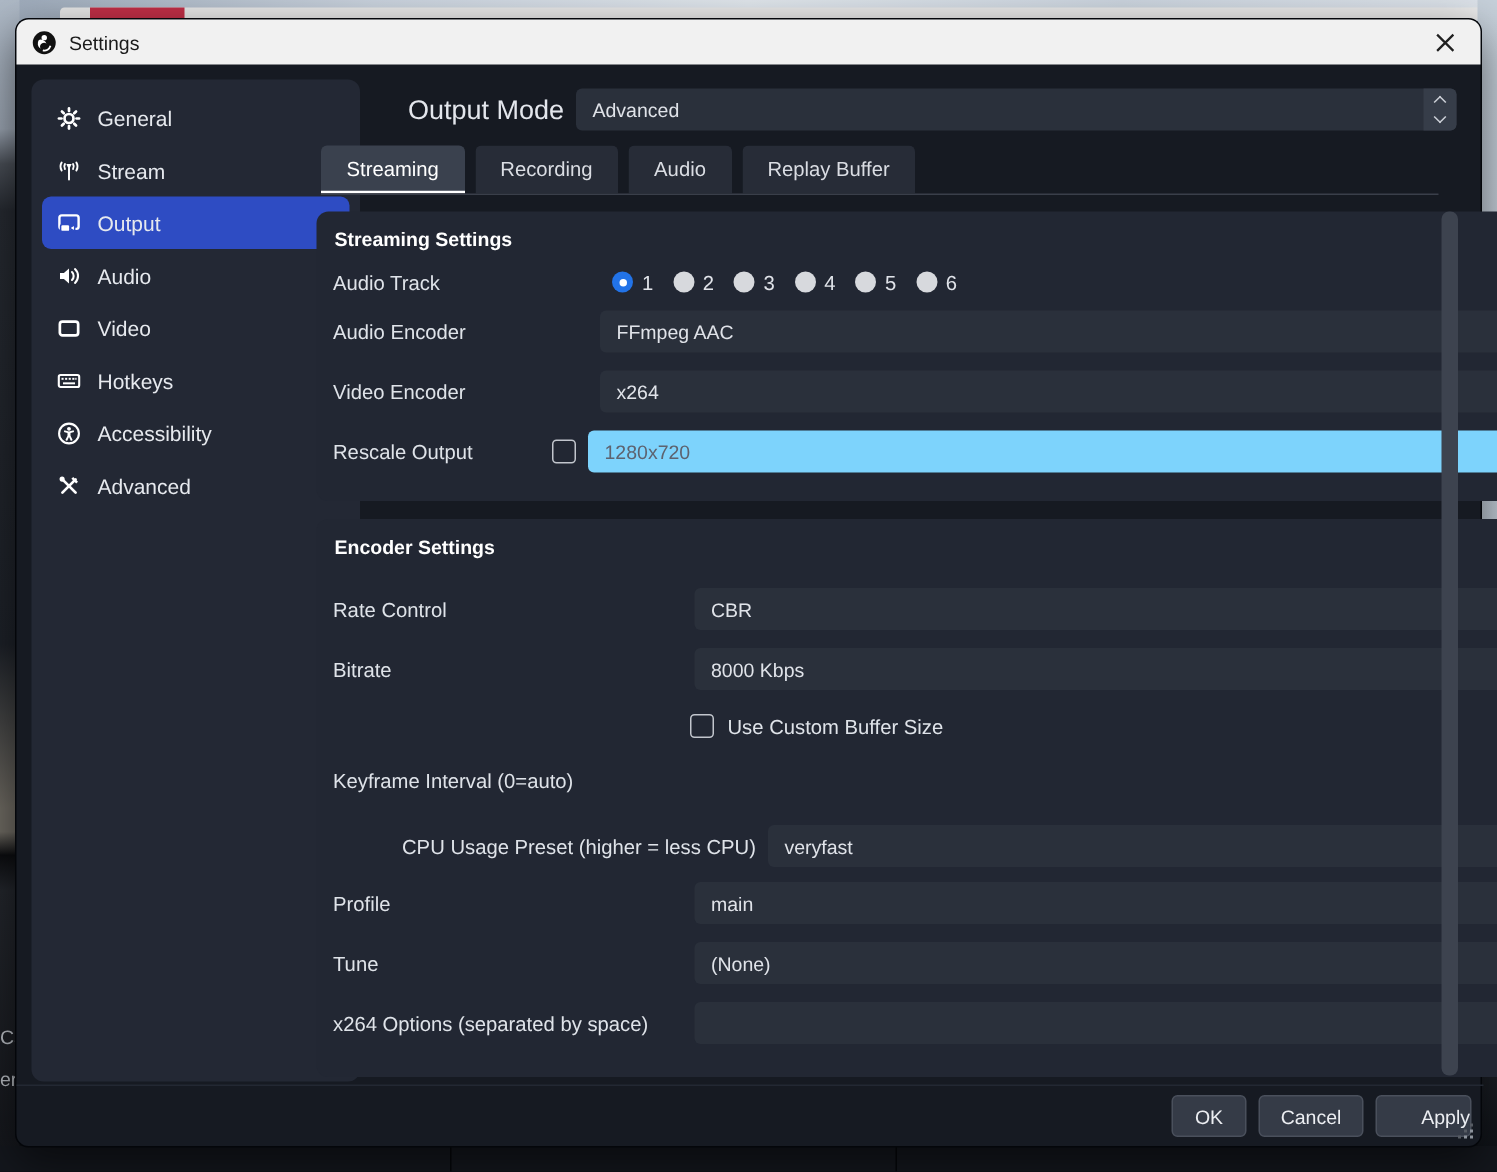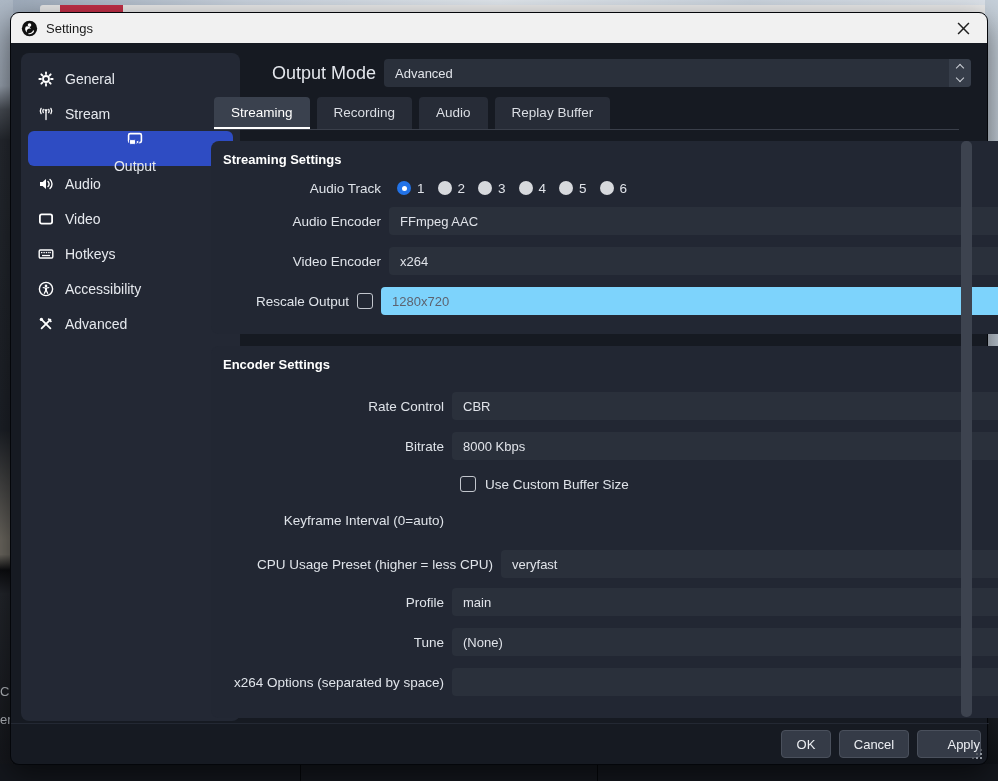"Output" .side-item.selected { flex-direction: column -> none }
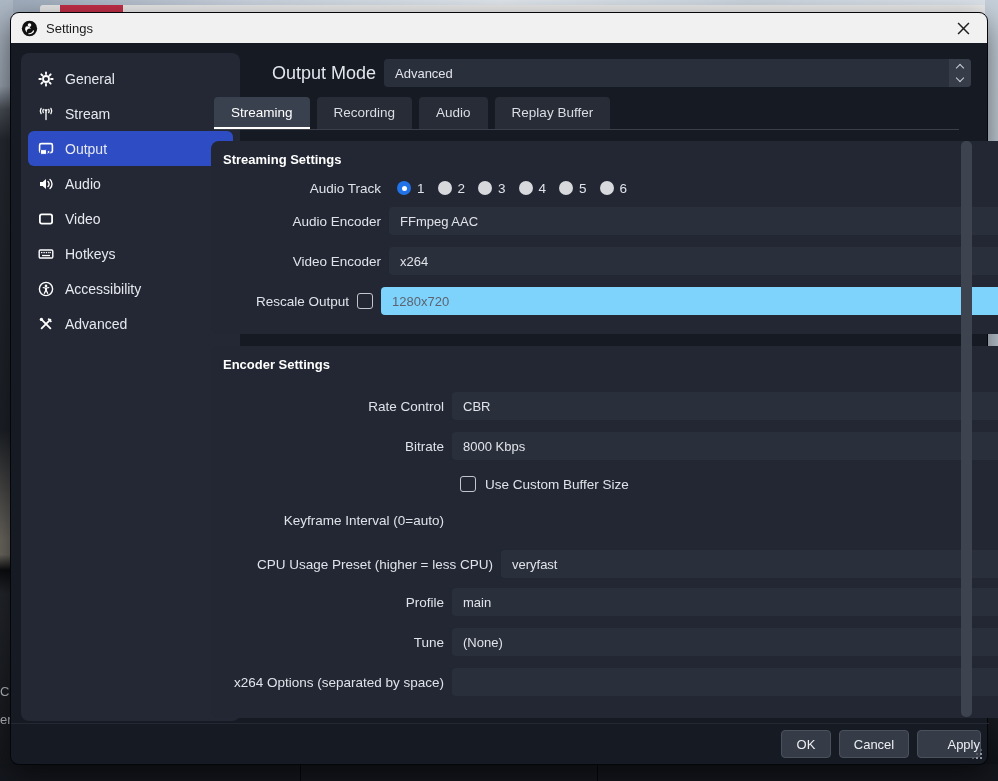"Audio Track" .row .rlbl { margin-left: none -> 11px; text-align: right -> none }
